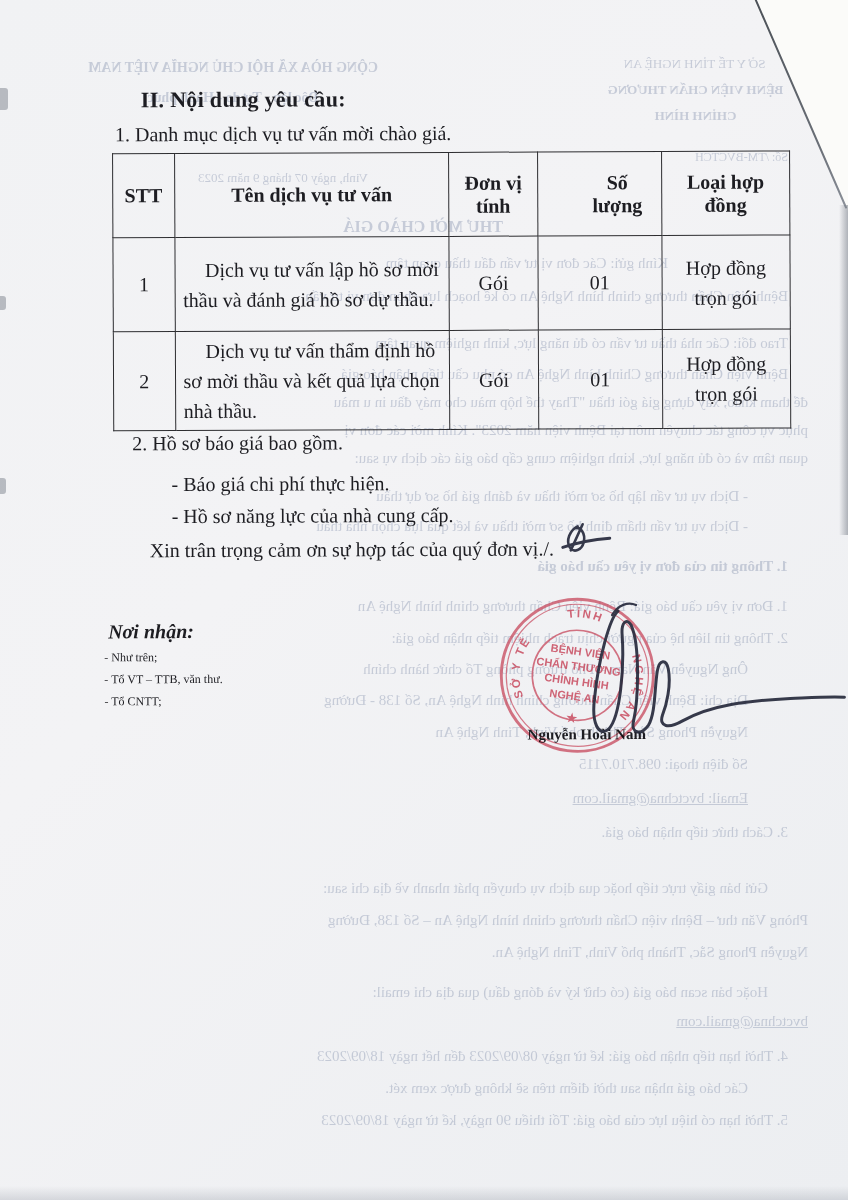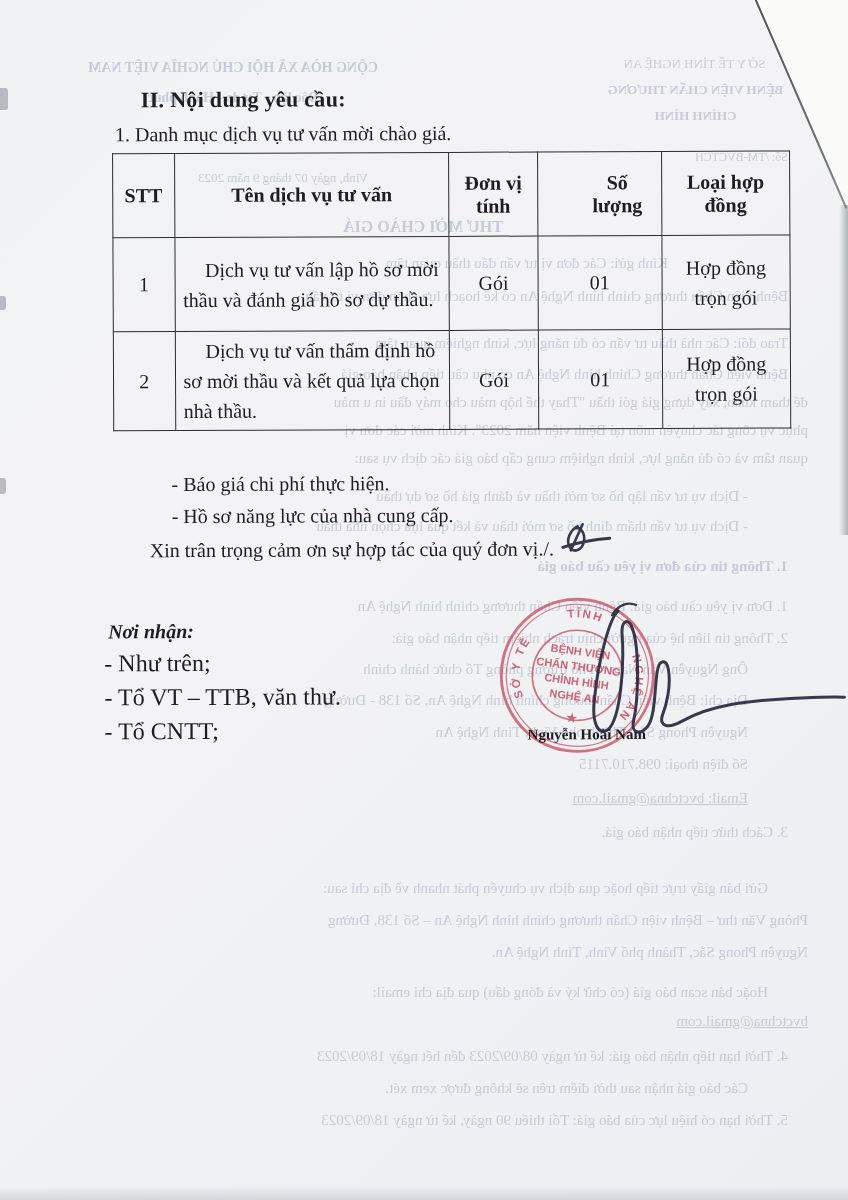"2. Hồ sơ báo giá" div.line { html: none -> <div>2. Hồ sơ báo giá bao gồm.</div> }
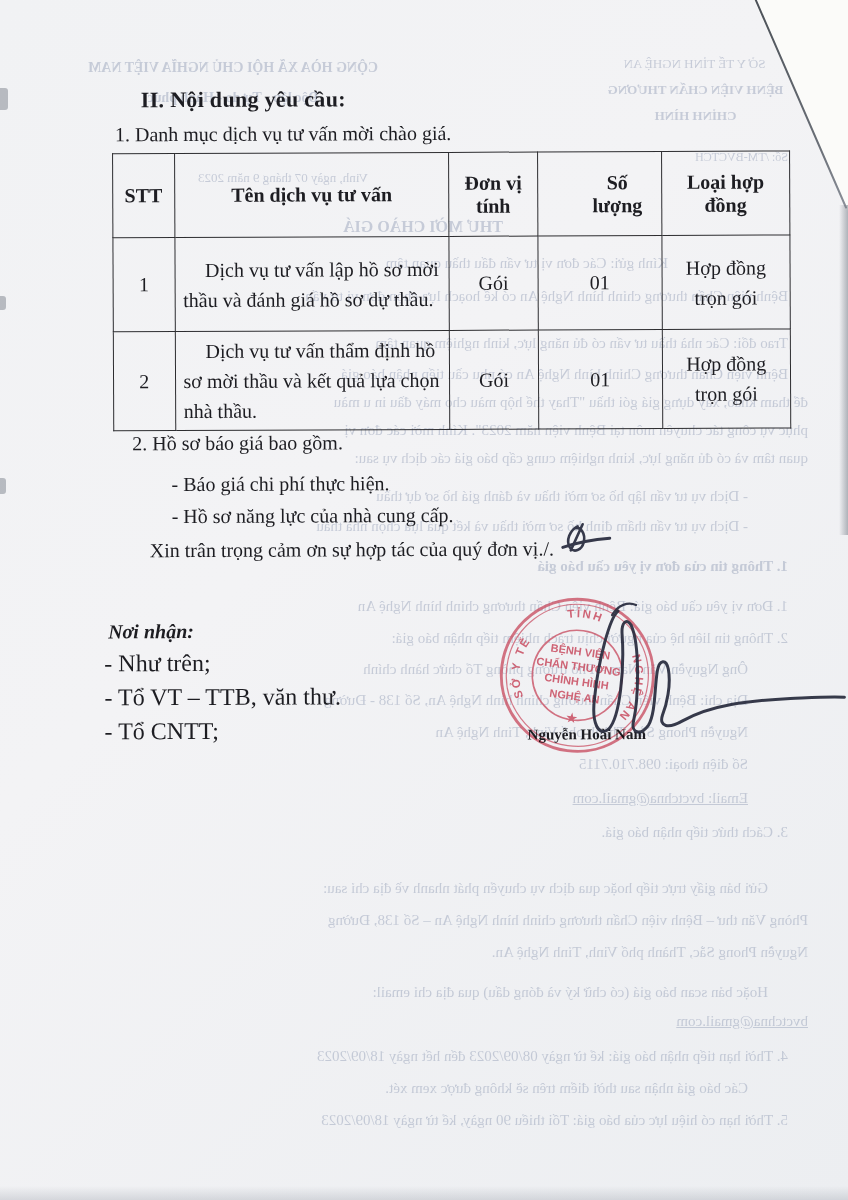"- Như trên;" .recip-item { font-size: 24px -> 12px }
